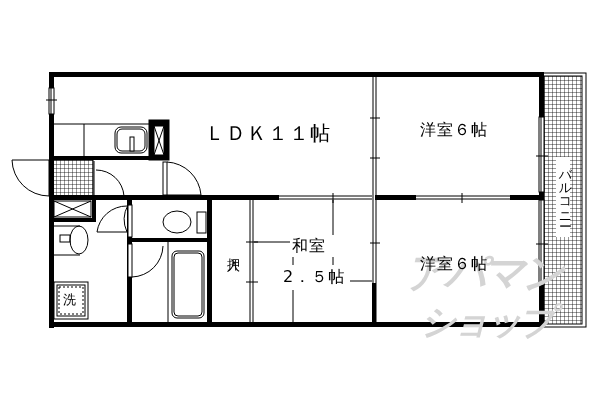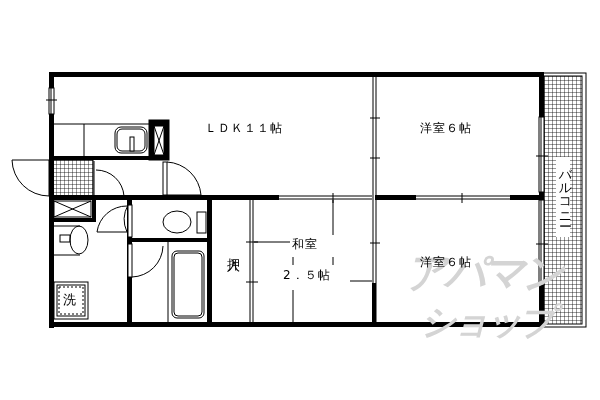"ＬＤＫ１１帖" div.room-label { font-size: 12px -> 20px }
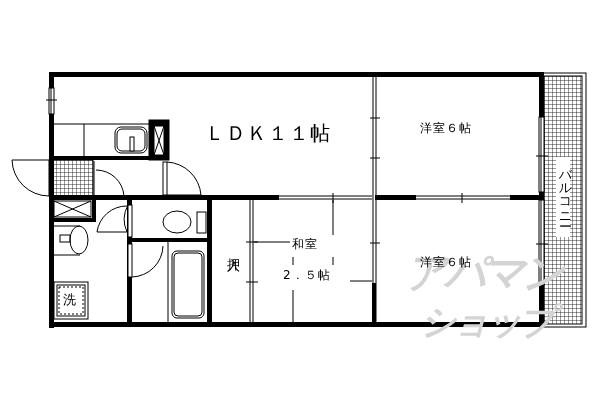"洋室６帖" .room-label { font-size: 12px -> 16px }
